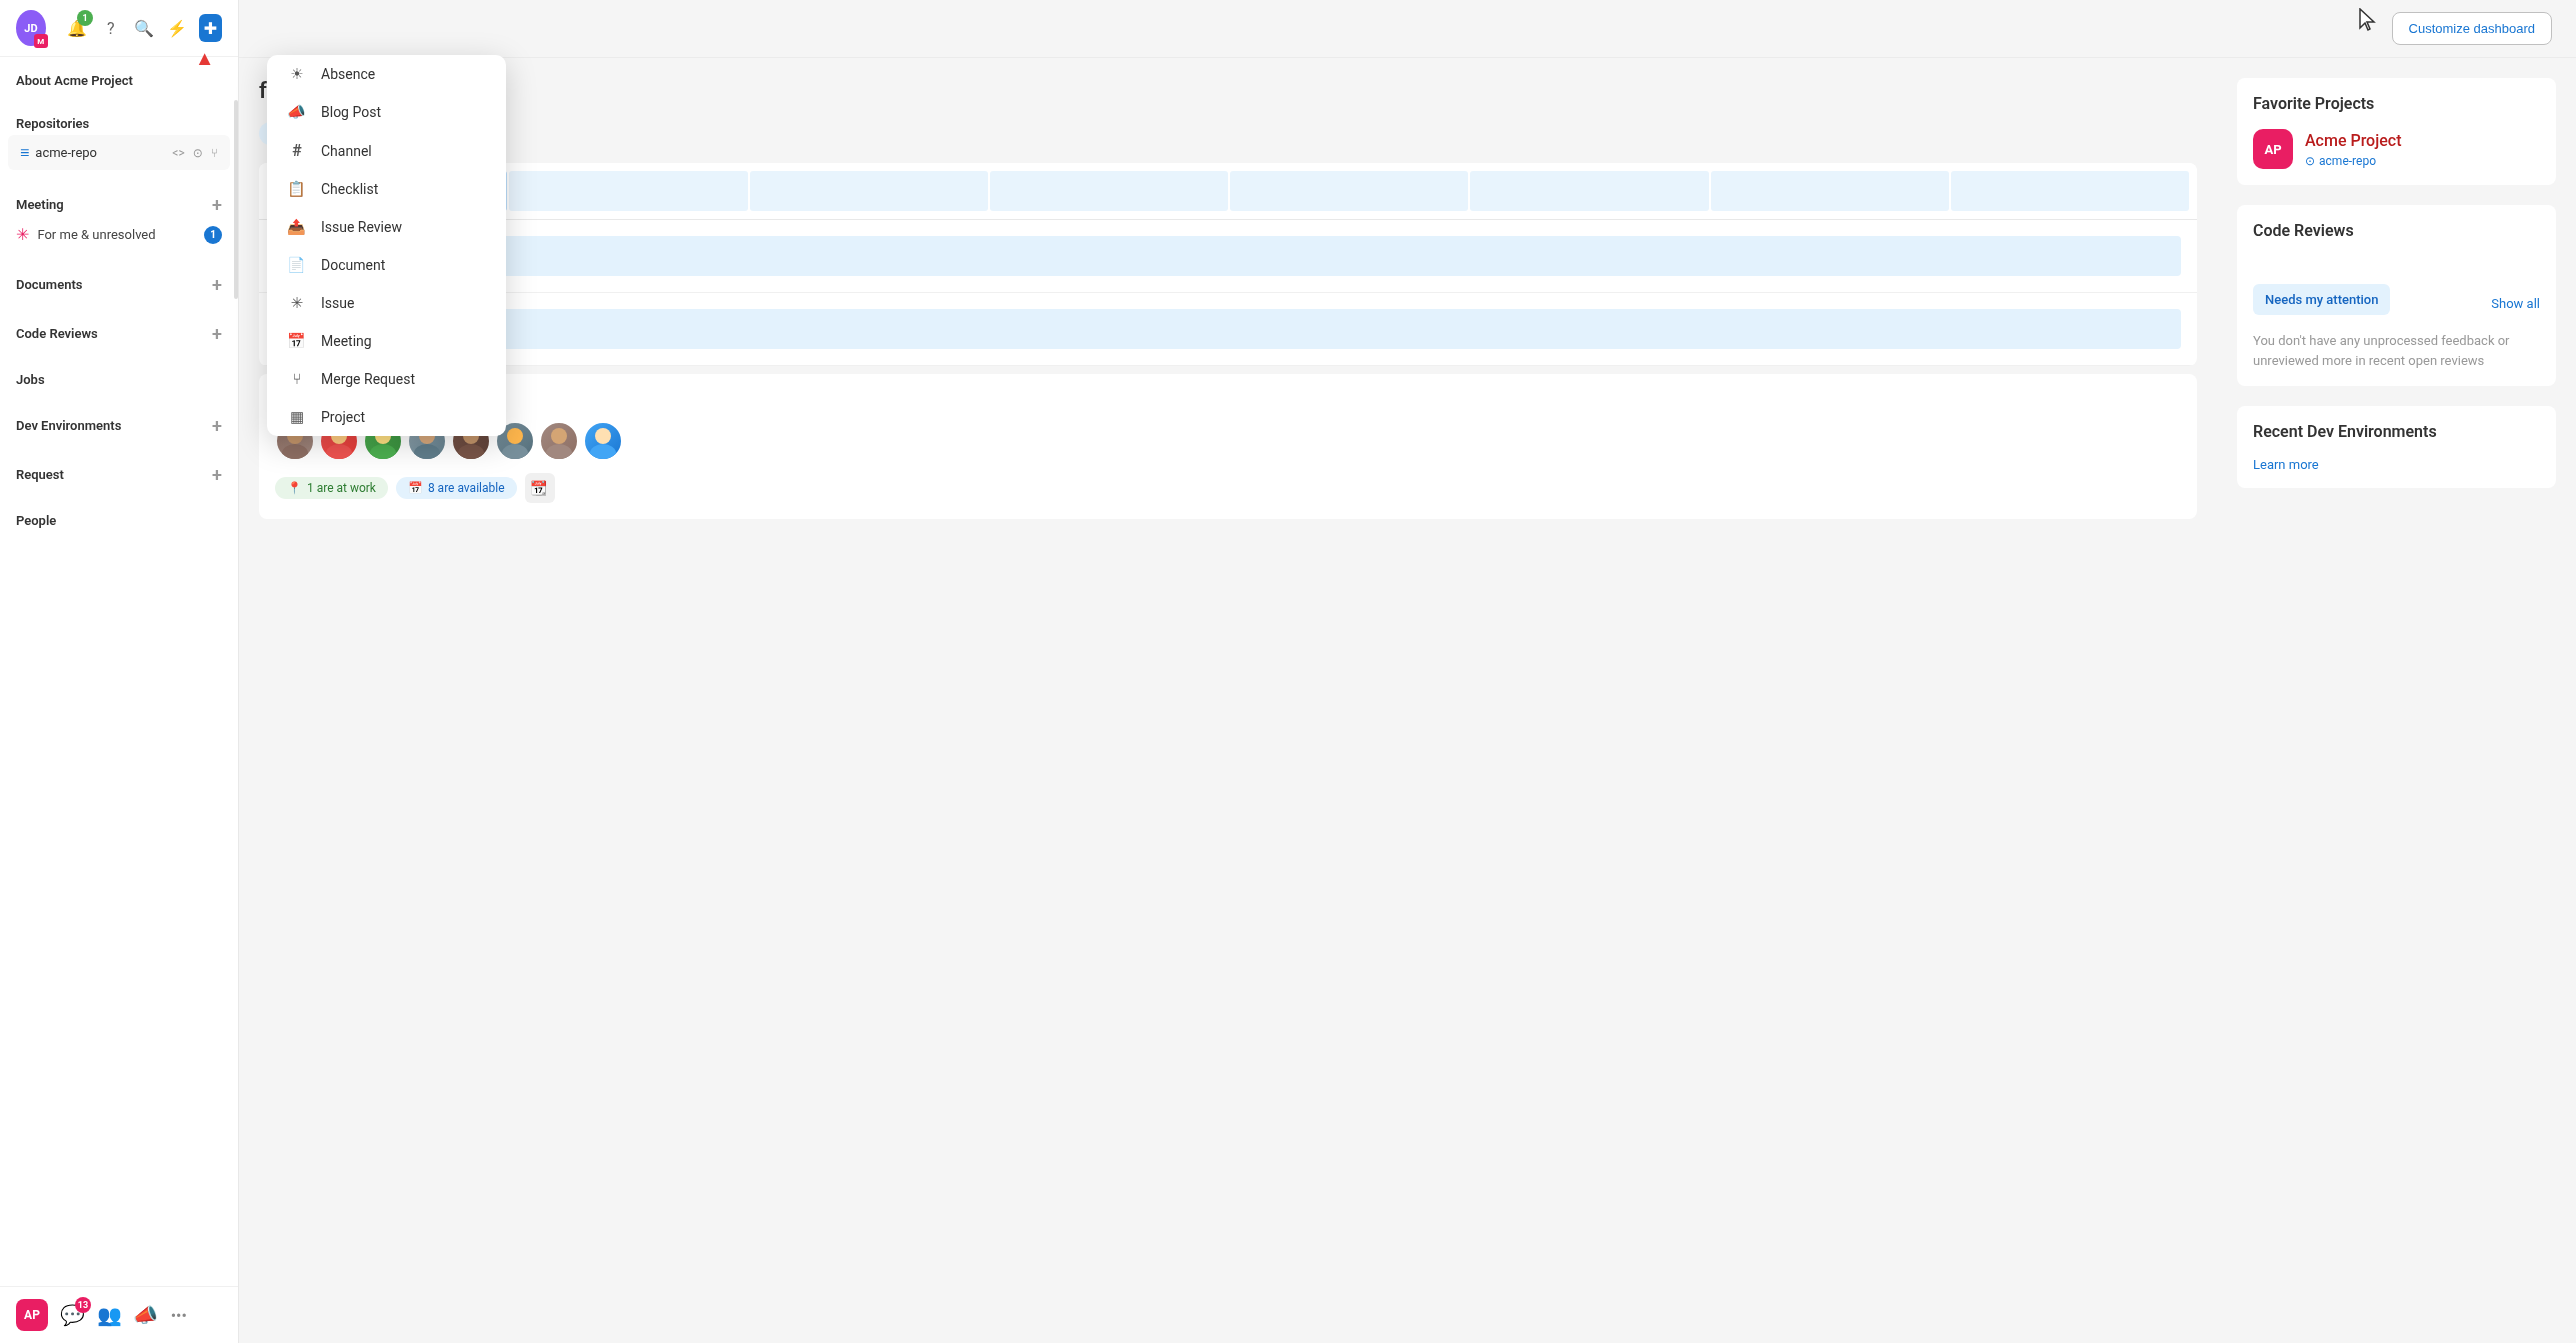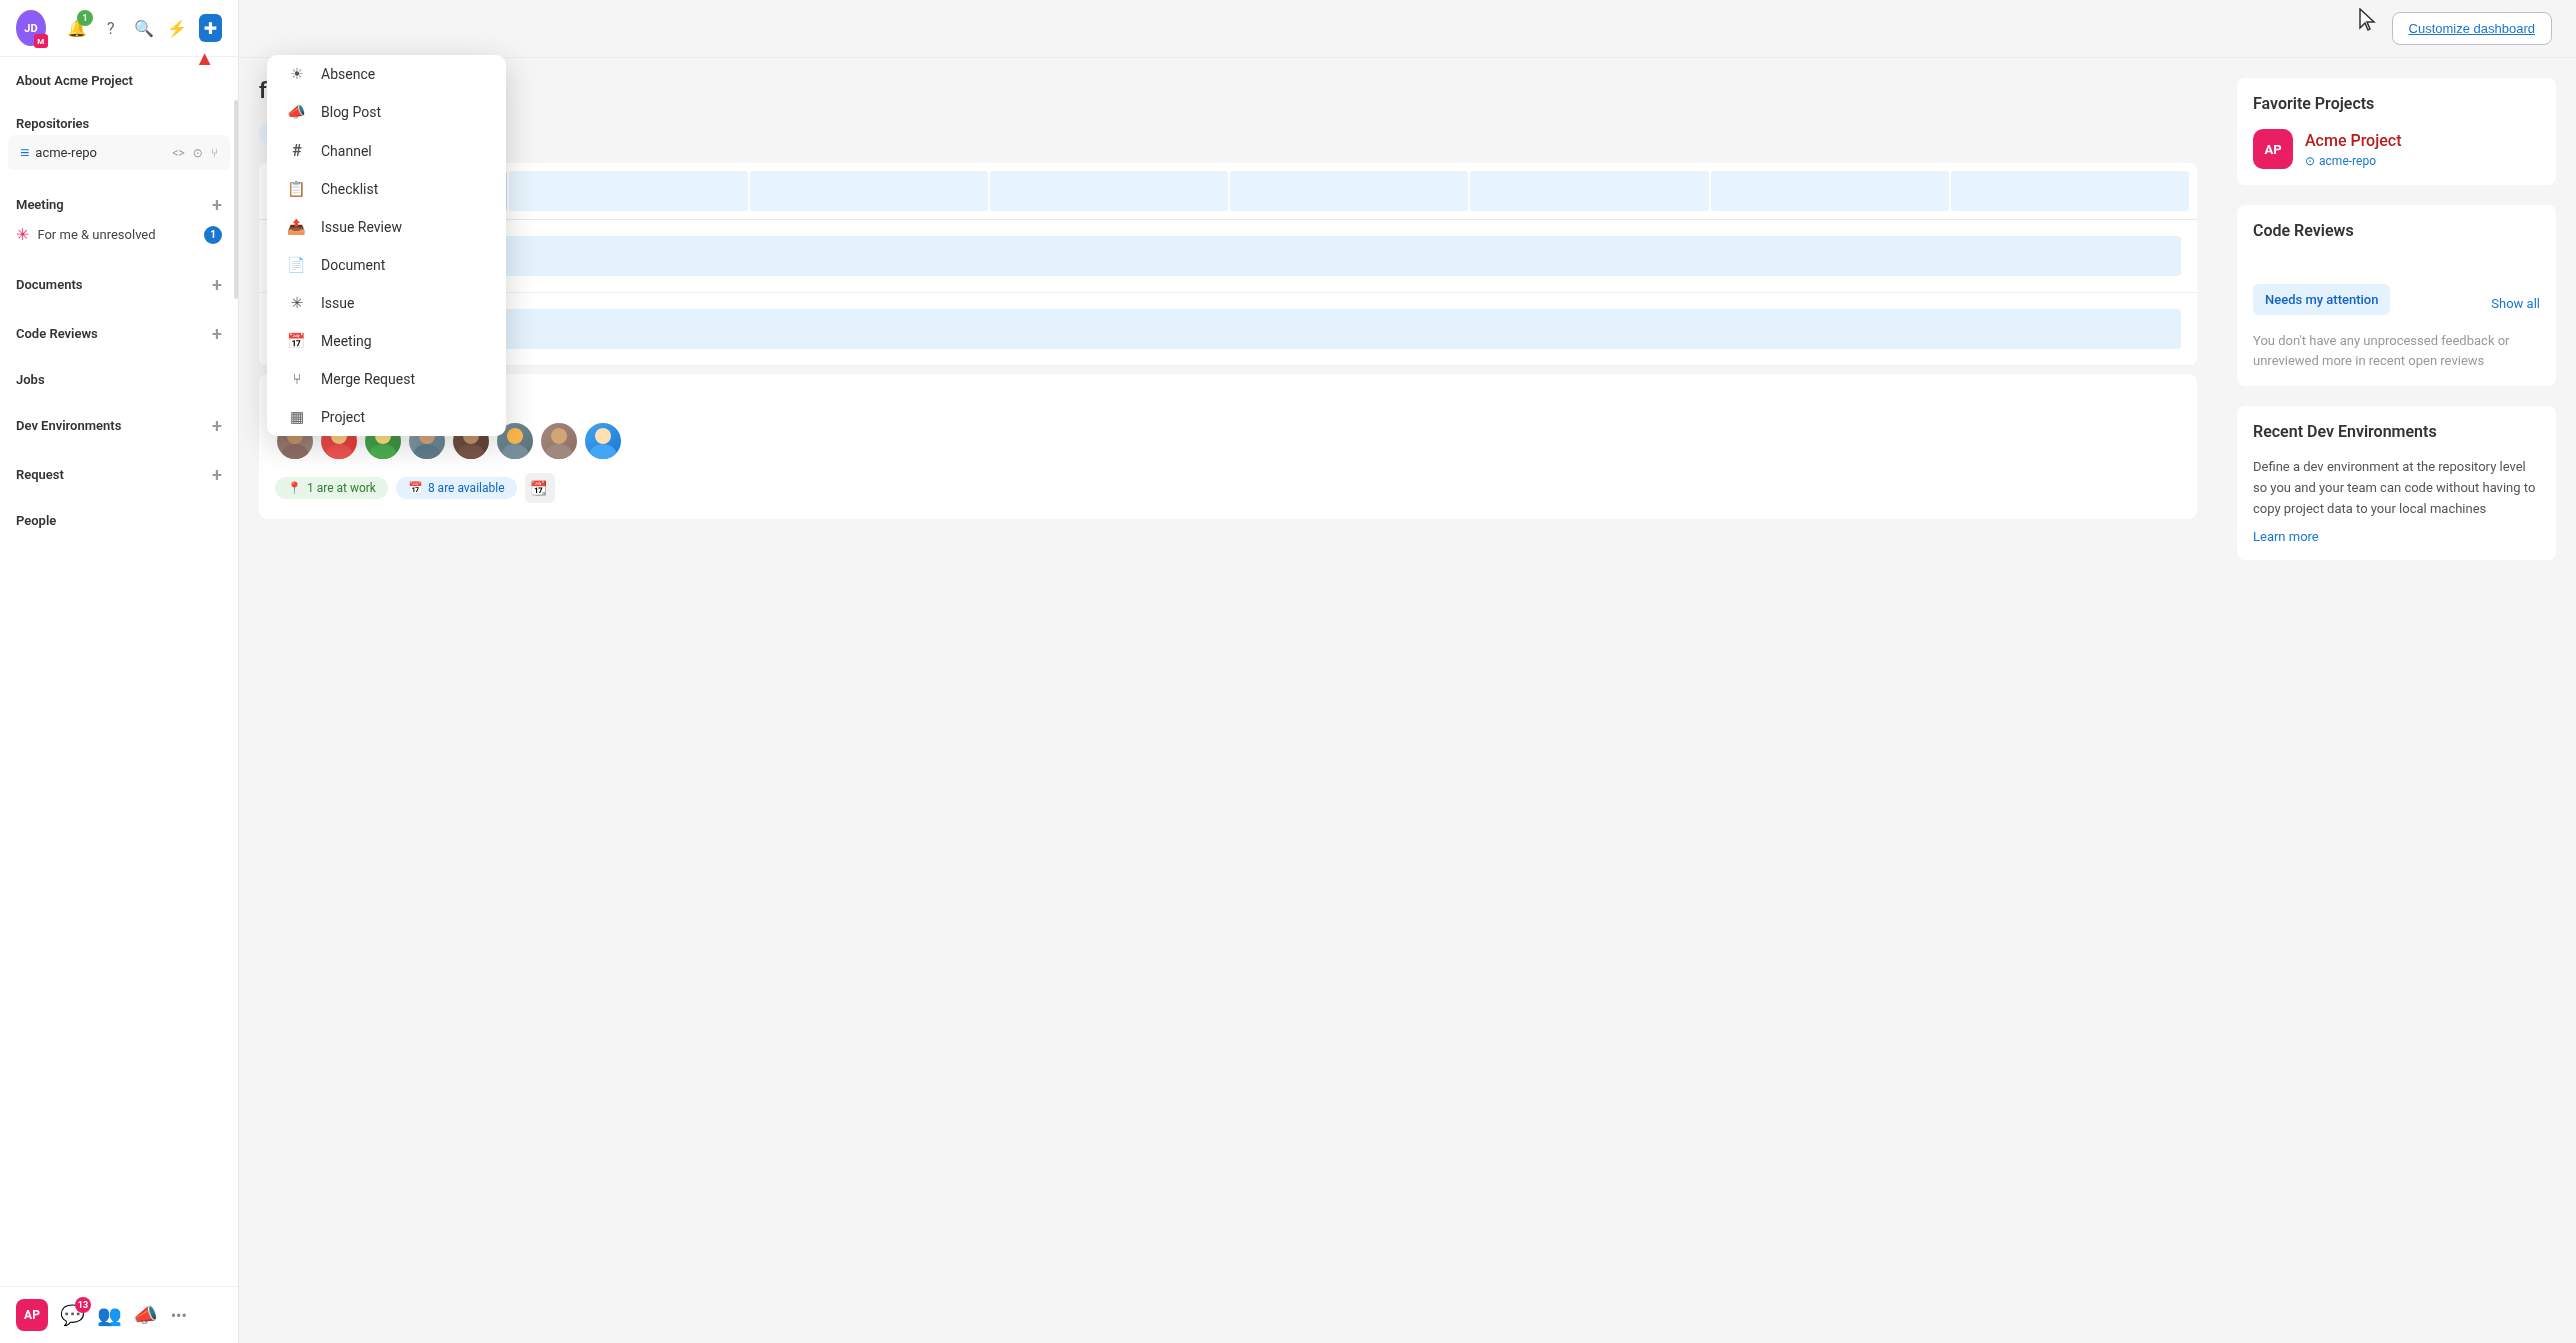"Customize dashboard" .customize-btn { text-decoration: underline -> none }
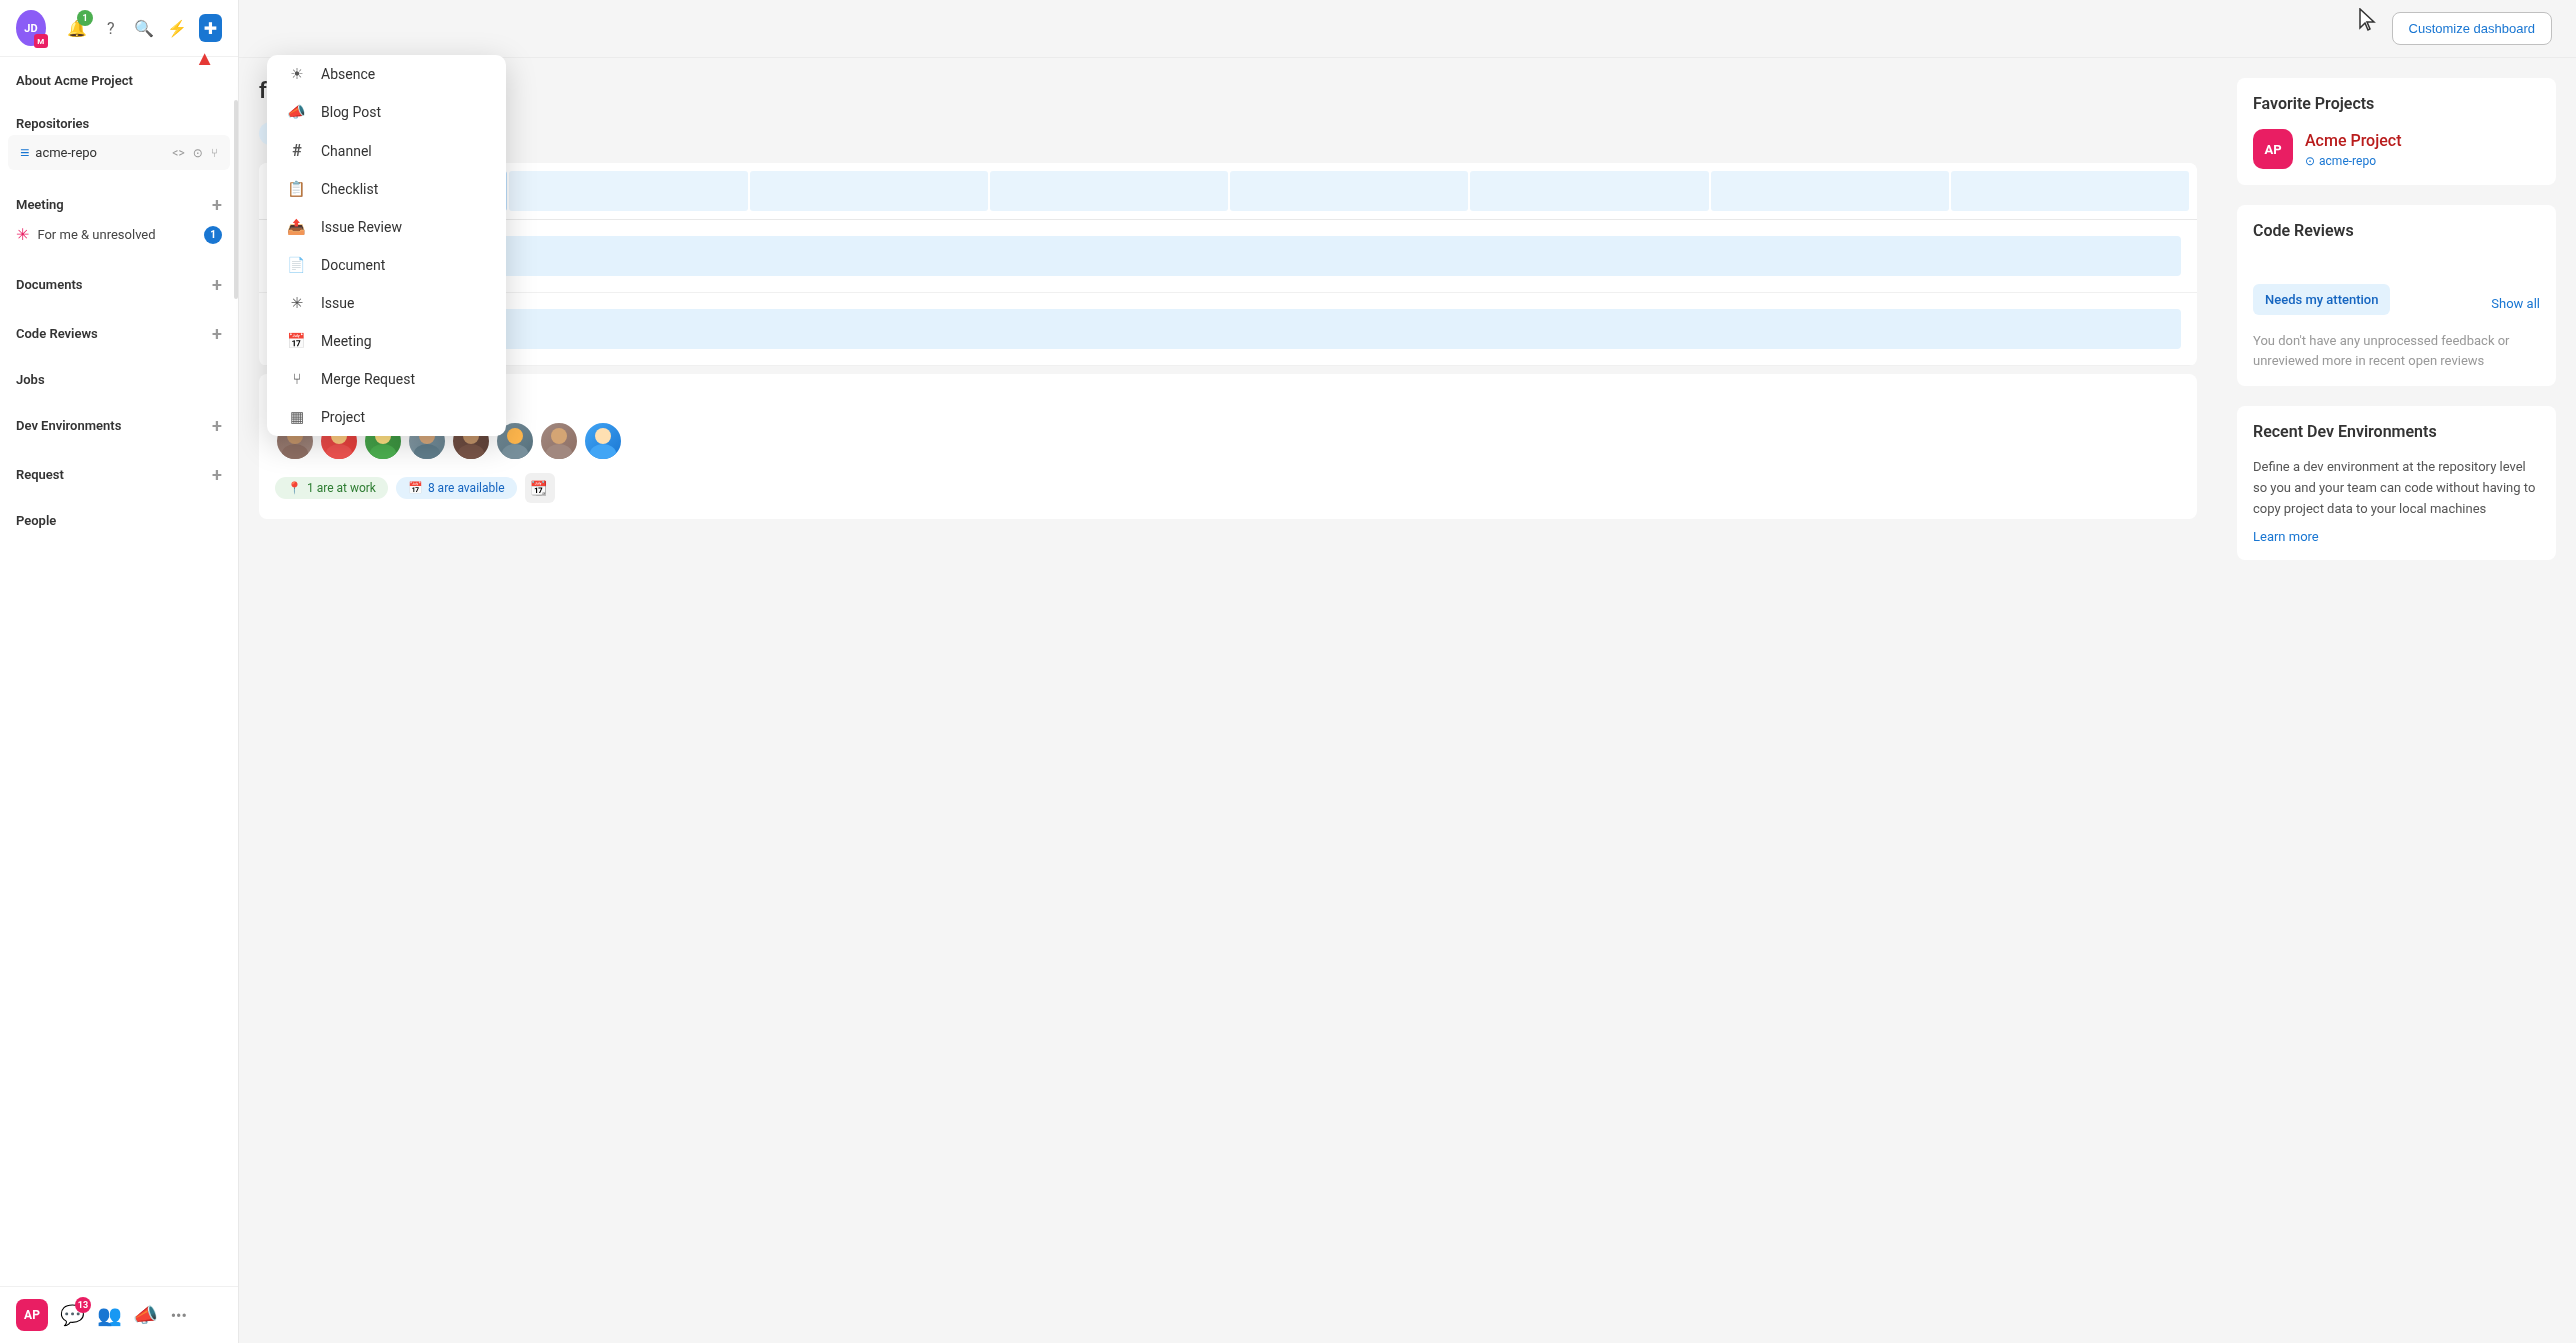"Define a dev environment at" div.dev-env-text { html: <div>Define a dev environment at the repository level so you and your team can code without having to copy project data to your local machines</div> -> none }
